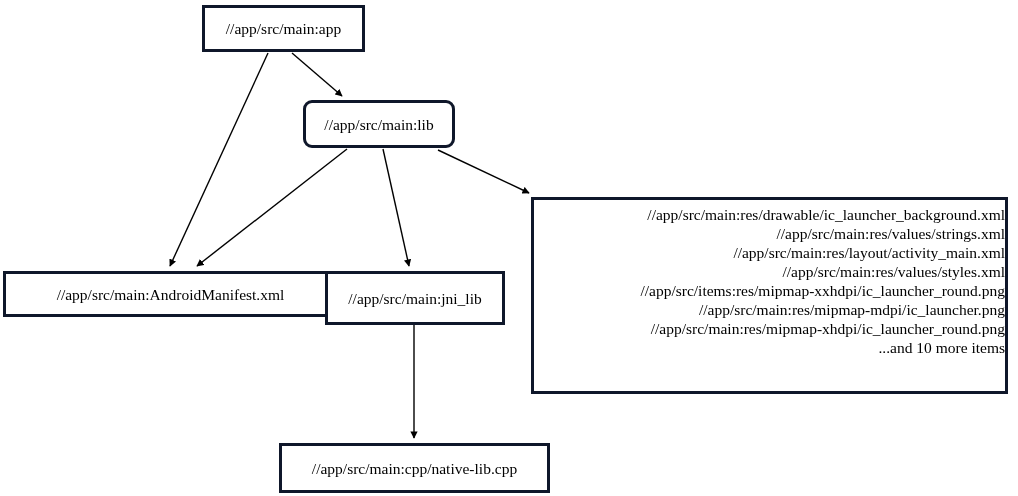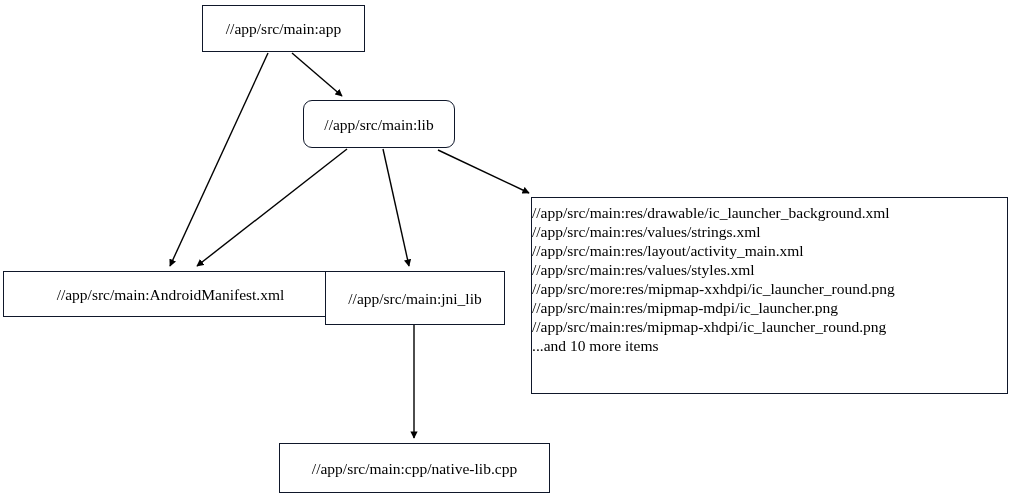"//app/src/main:app" .node { border: 1px solid #0f172a -> 3px solid #0f172a }
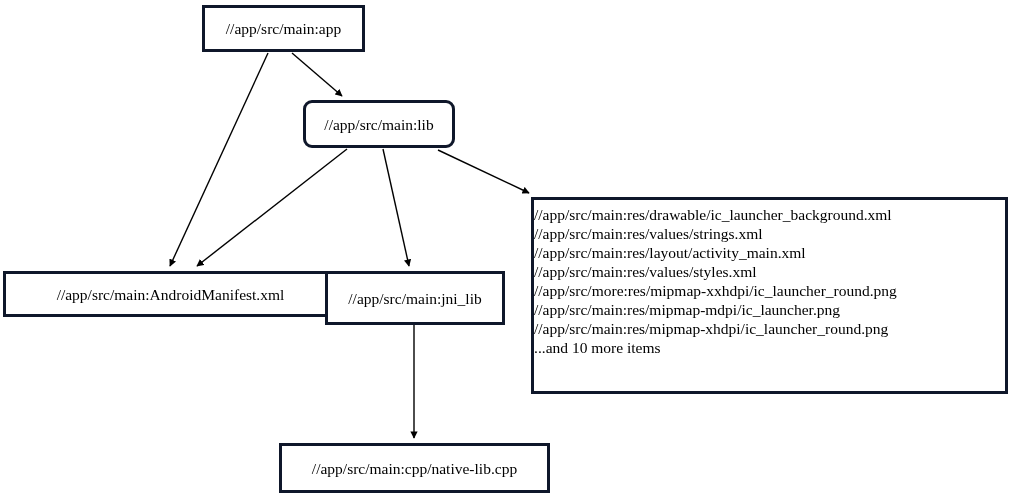"//app/src/main:res/drawable/ic_launcher_" .node .line { text-align: left -> right }
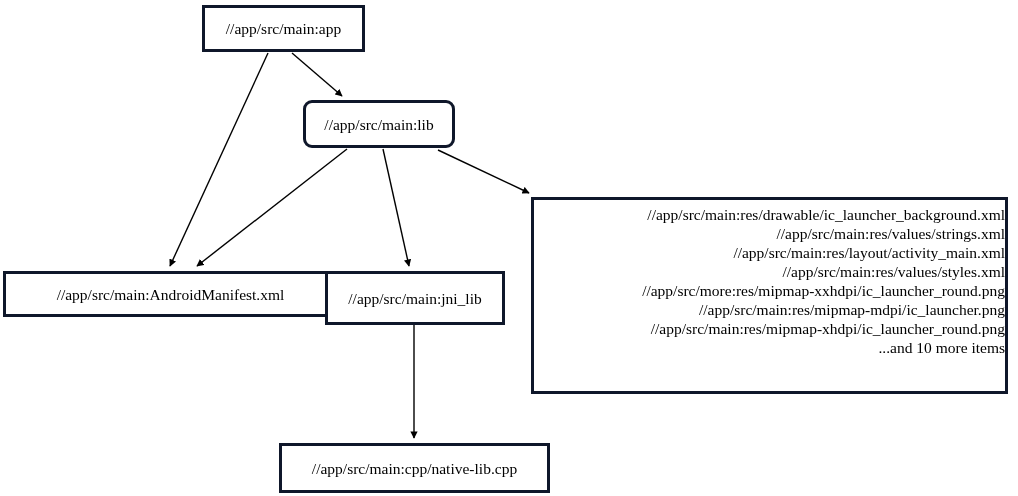"//app/src/more:res/mipmap-xxhdpi/ic_laun" span.line { text: //app/src/more:res/mipmap-xxhdpi/ic -> //app/src/items:res/mipmap-xxhdpi/ic }
